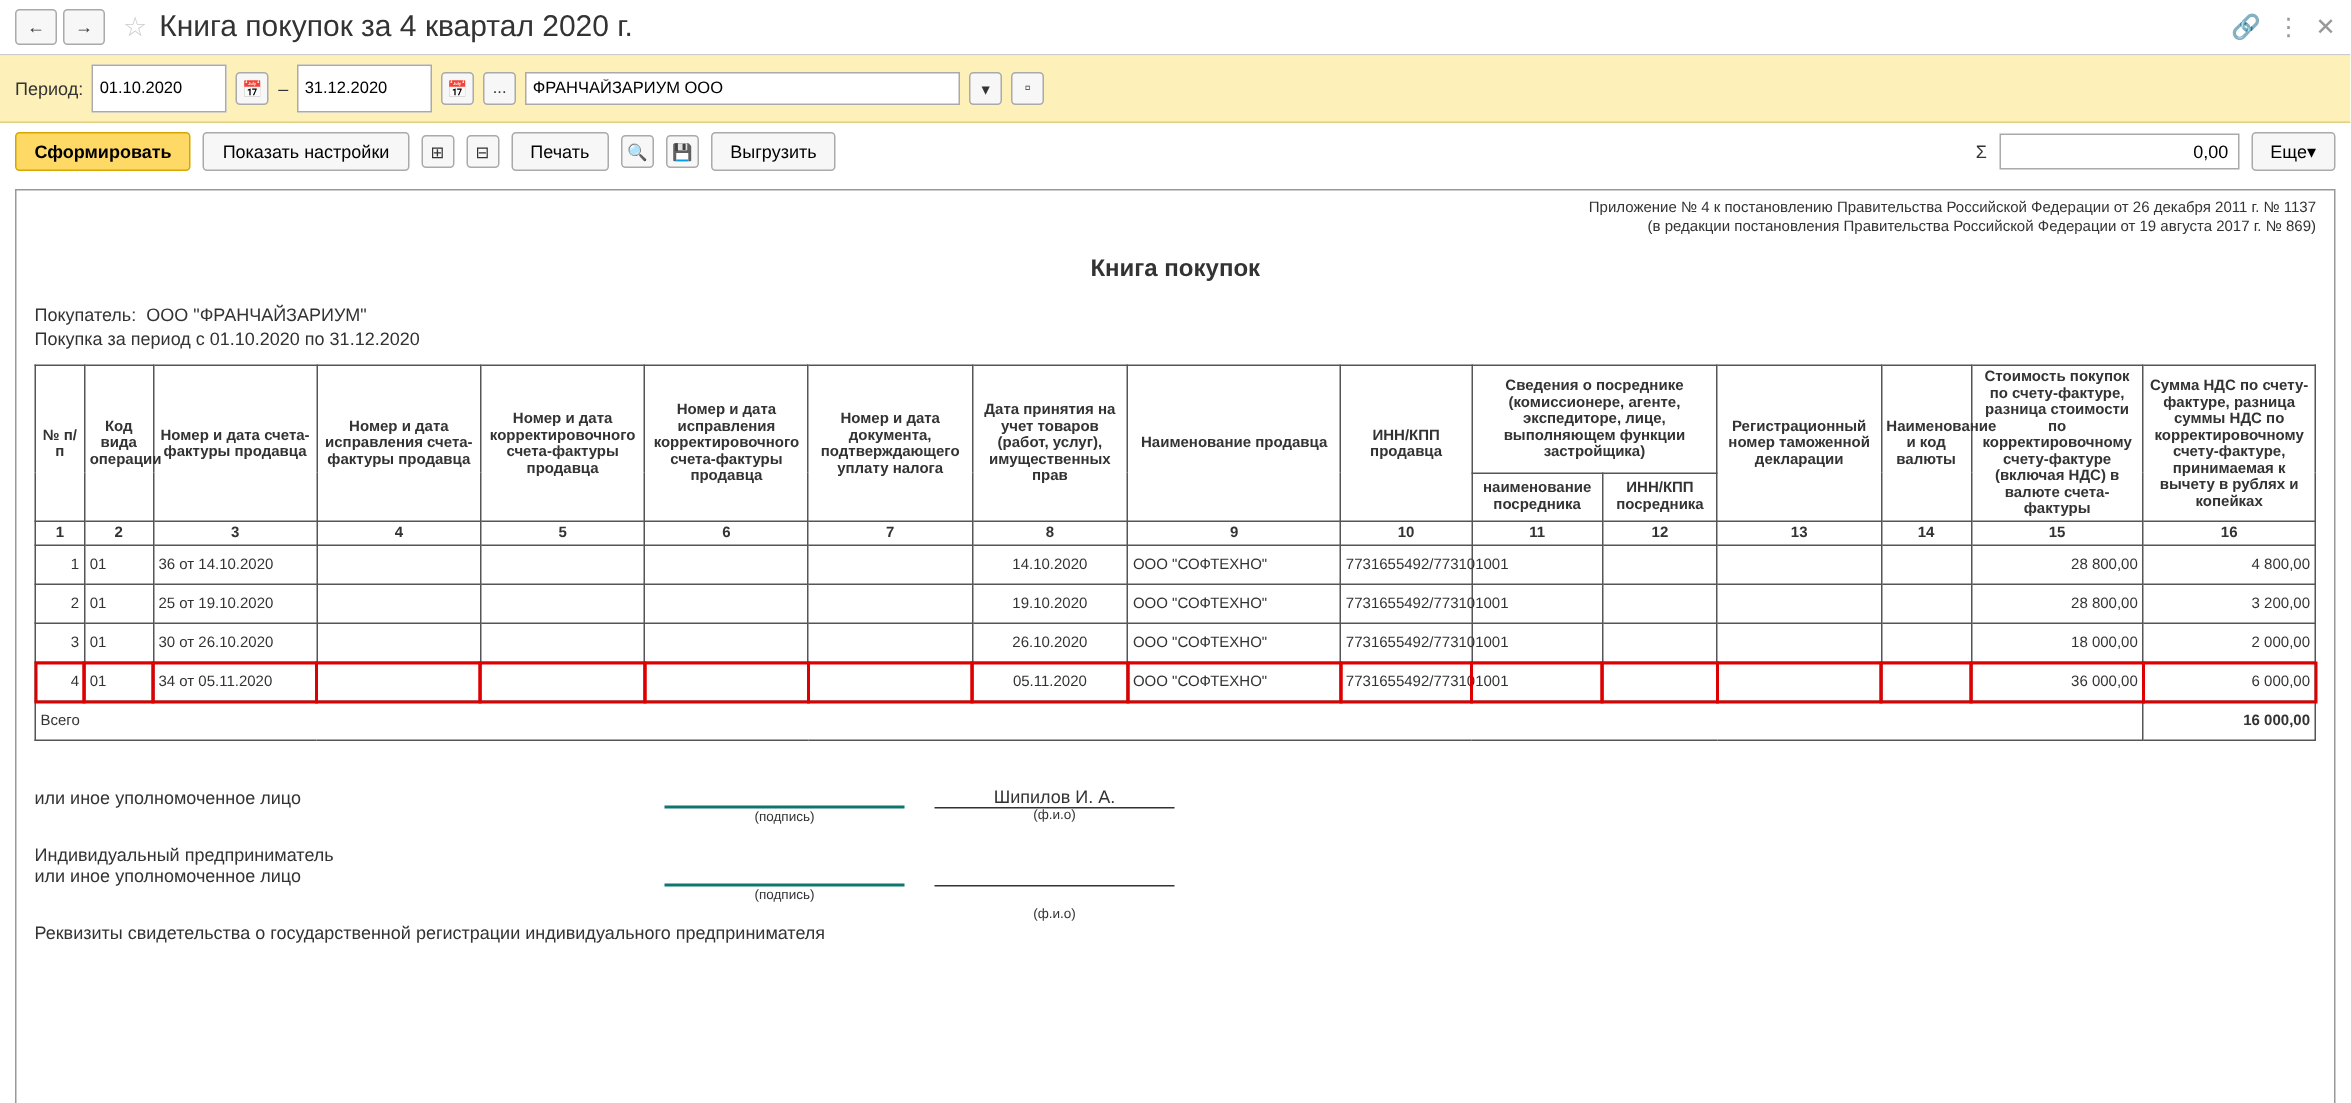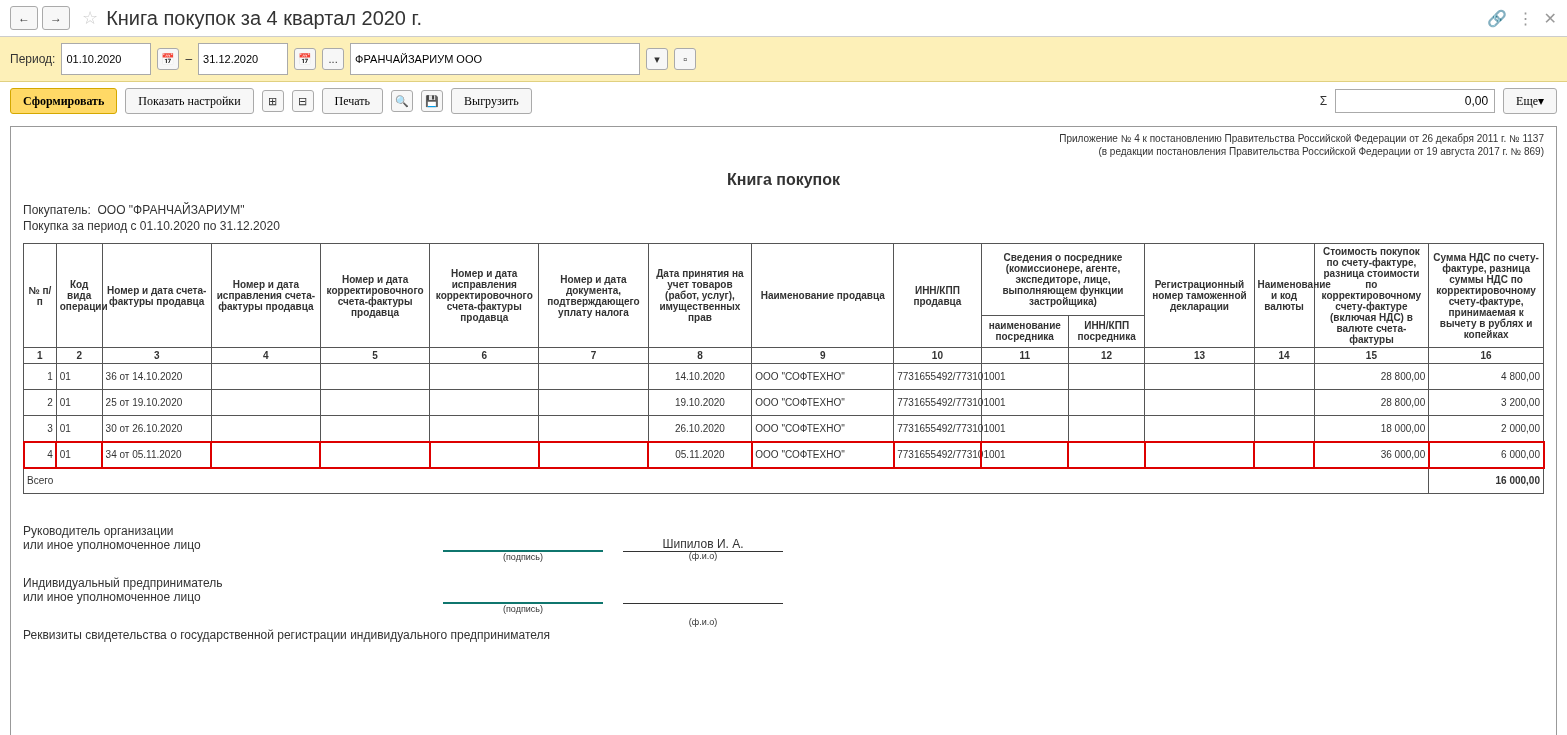"ФРАНЧАЙЗАРИУМ ООО" .org-input { height: 32px -> 22px }
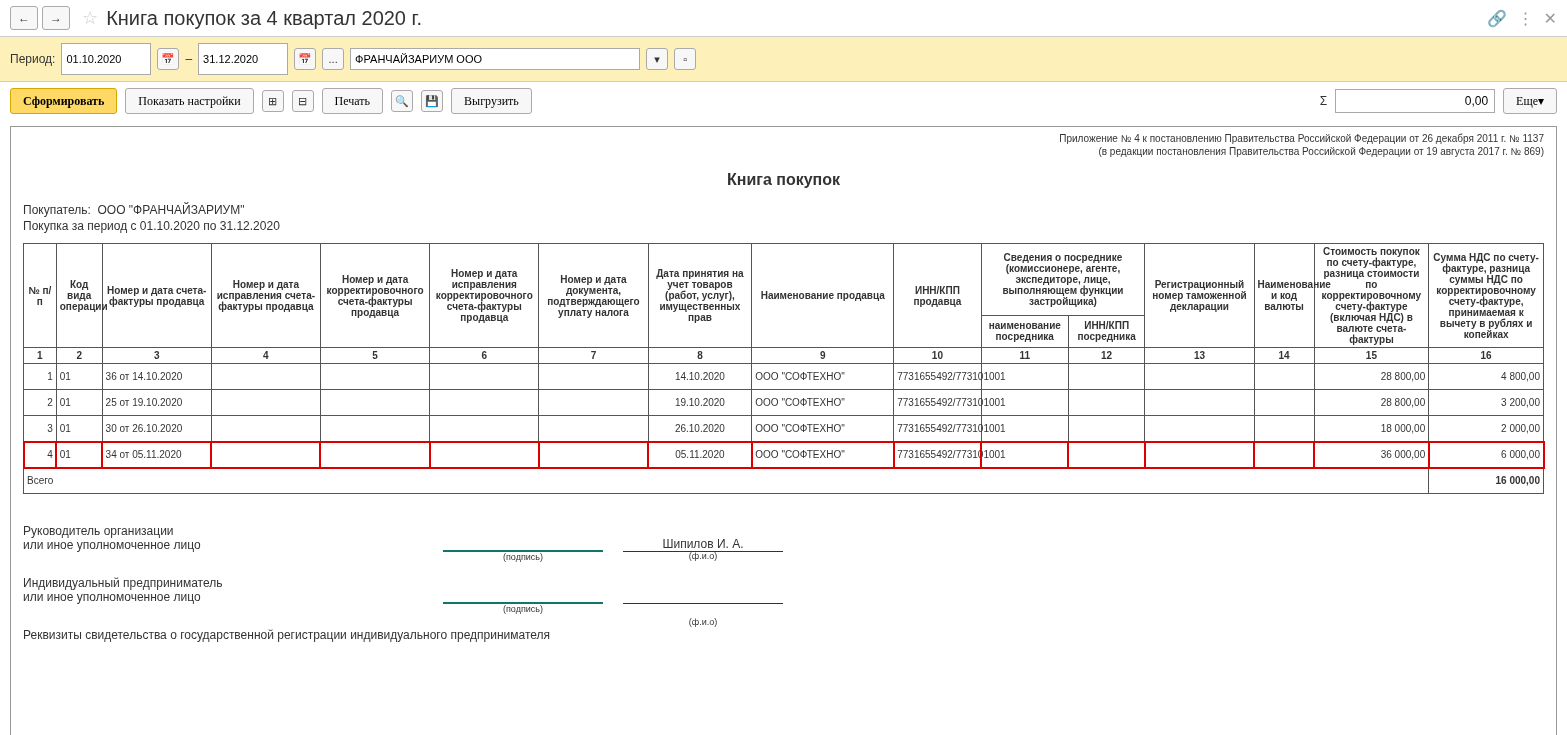"Сформировать" .btn { font-family: Liberation Serif, serif -> none }
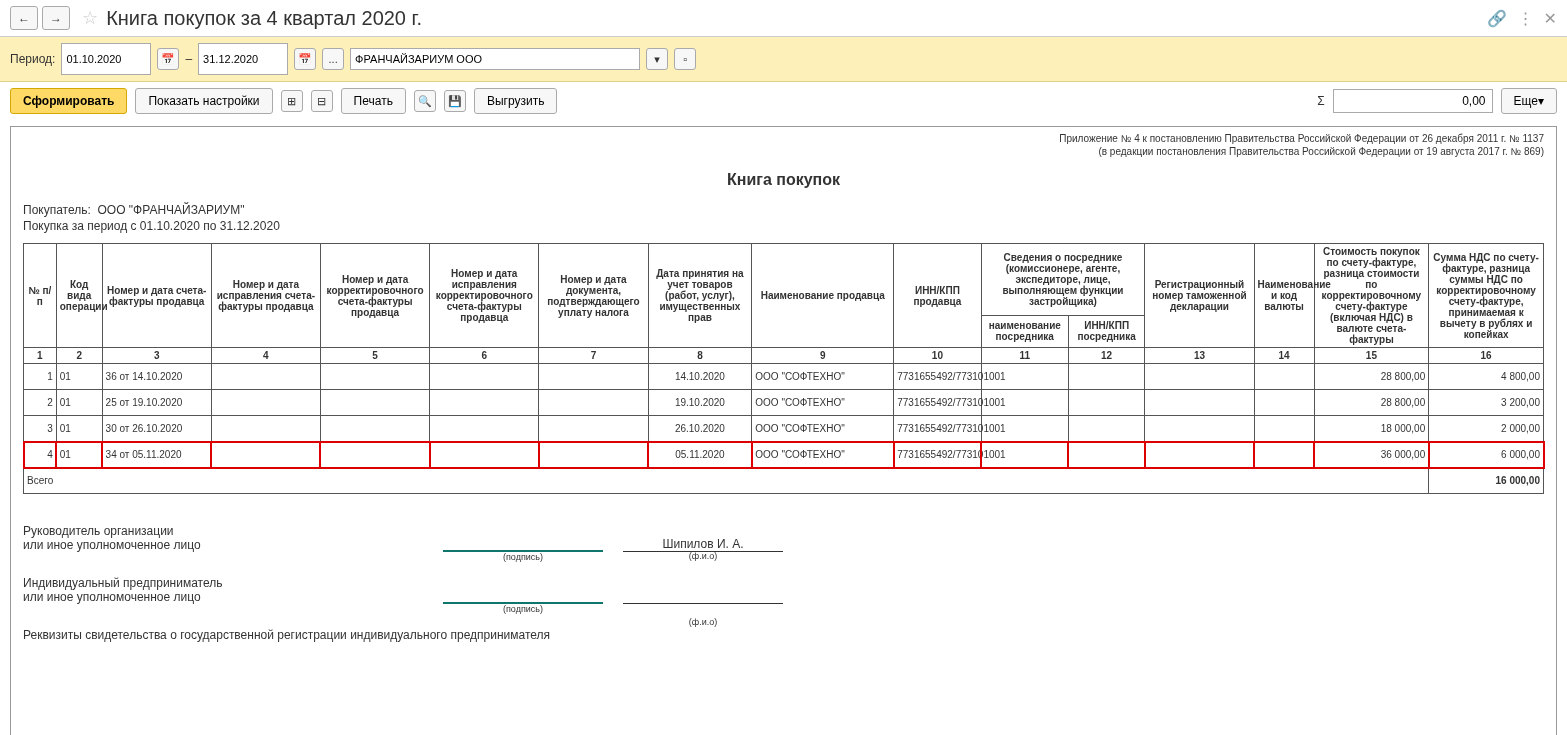"Руководитель организации" div { html: <div>Руководитель организации</div> -> none }
